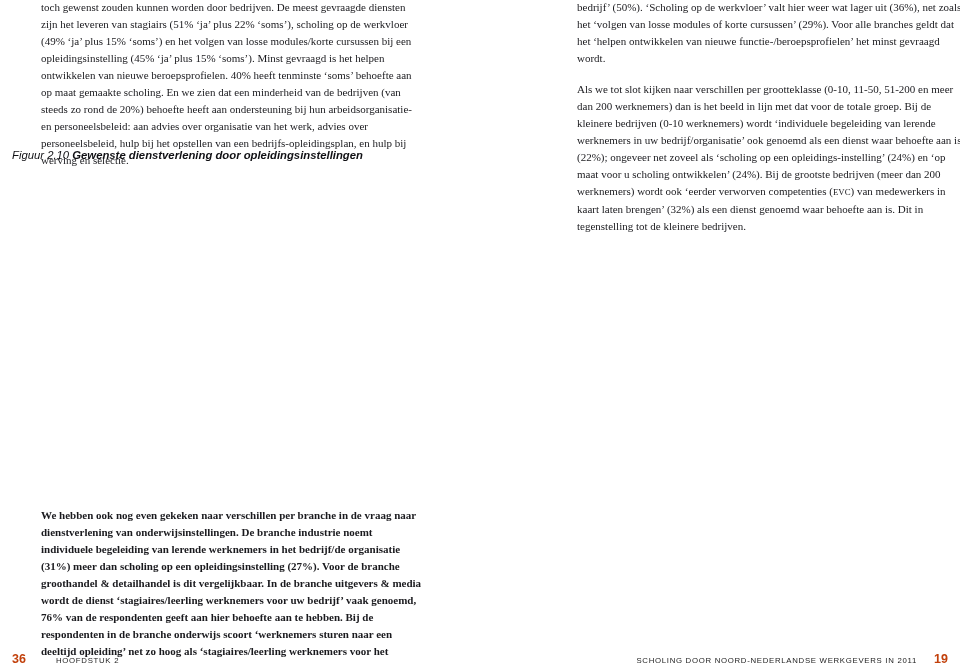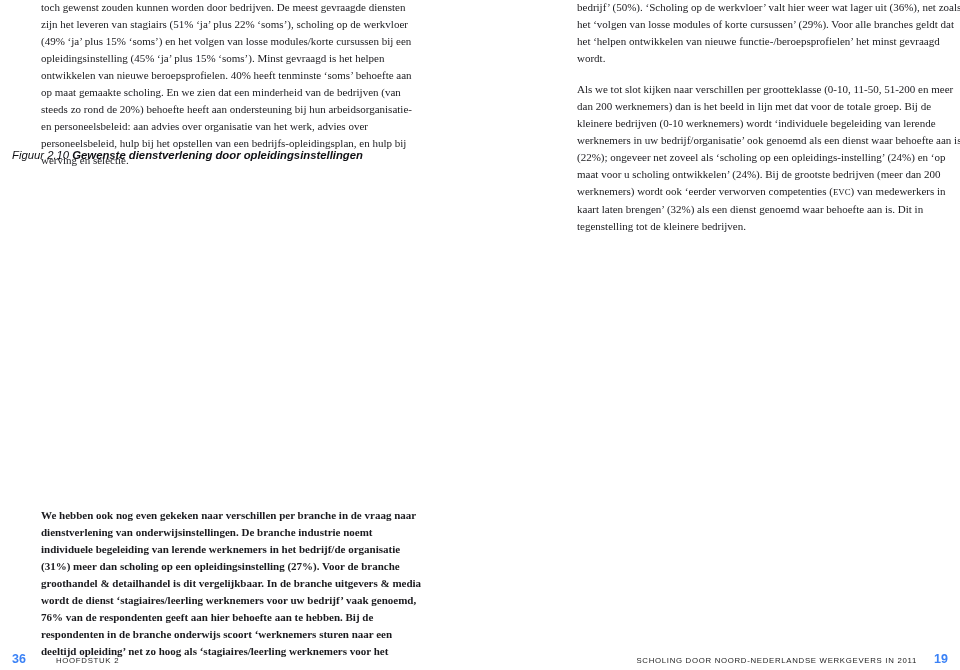"36" .footer-num { color: #3b82f6 -> #c2410c }
